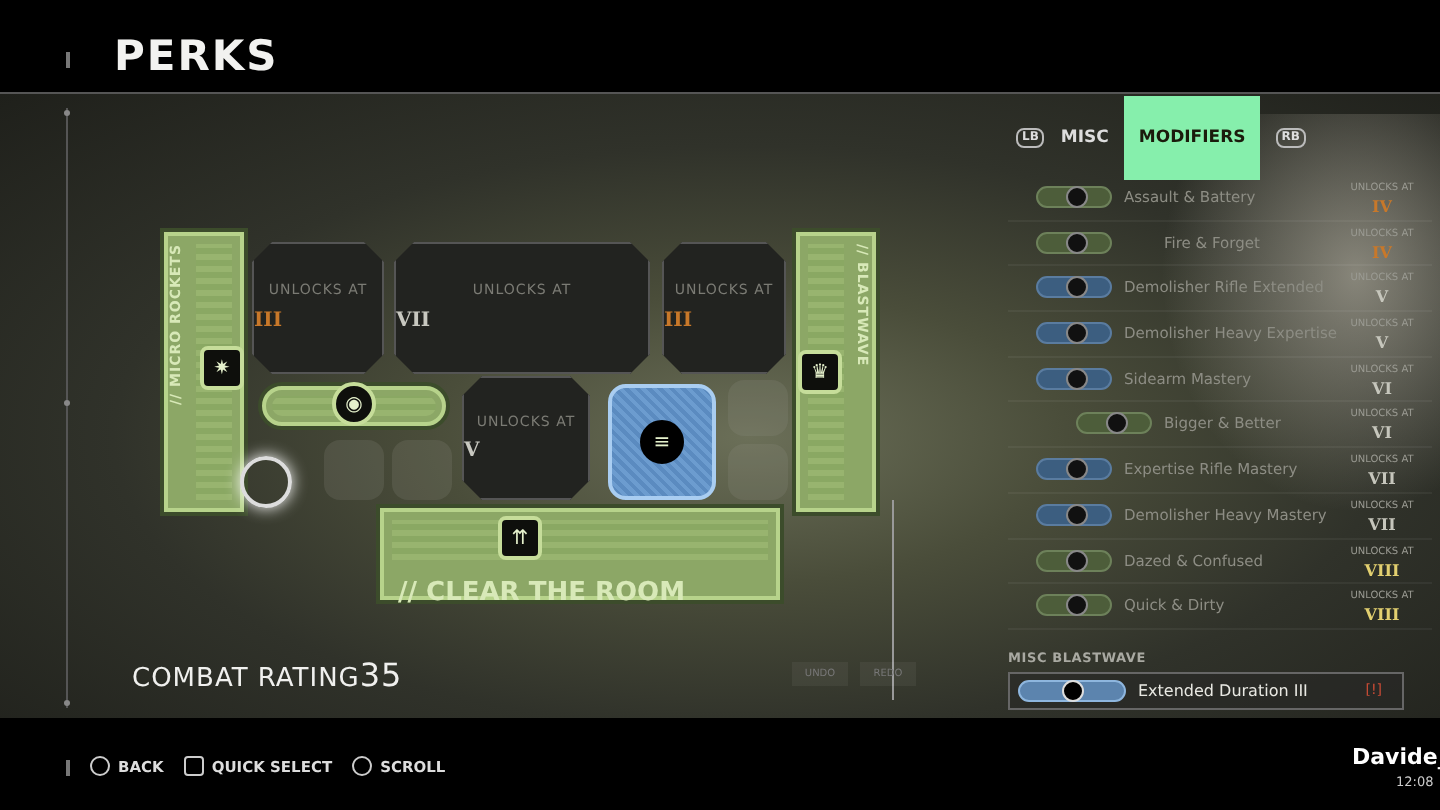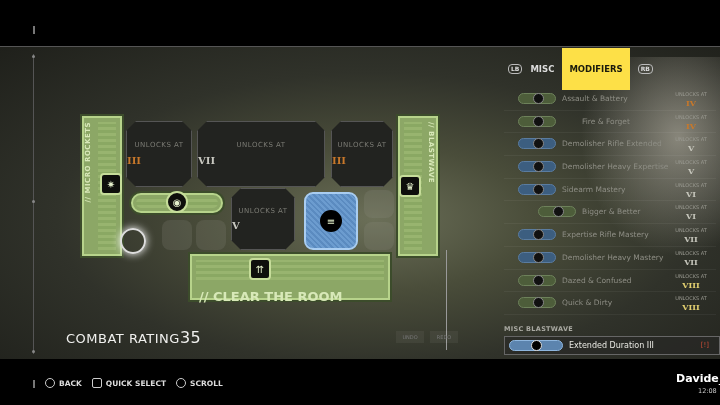"PERKS" div.title { html: none -> <div>PERKS</div> }
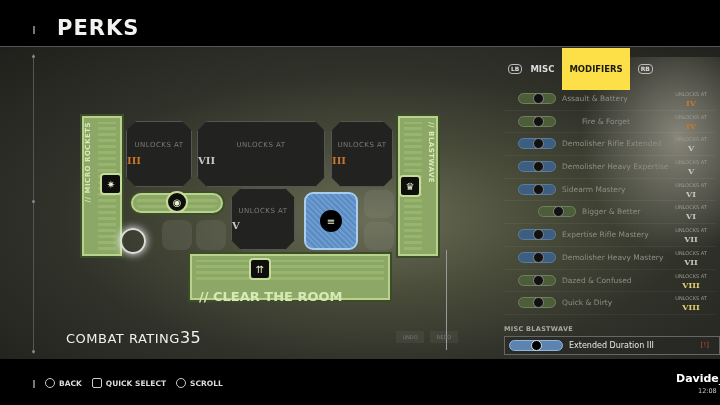"MODIFIERS" .tab.active { background: #fde047 -> #86efac }
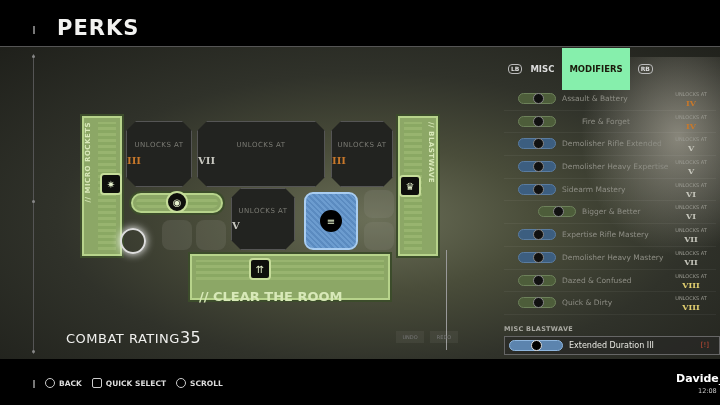"Extended Duration III" .miscrow { width: 216px -> 198px }
